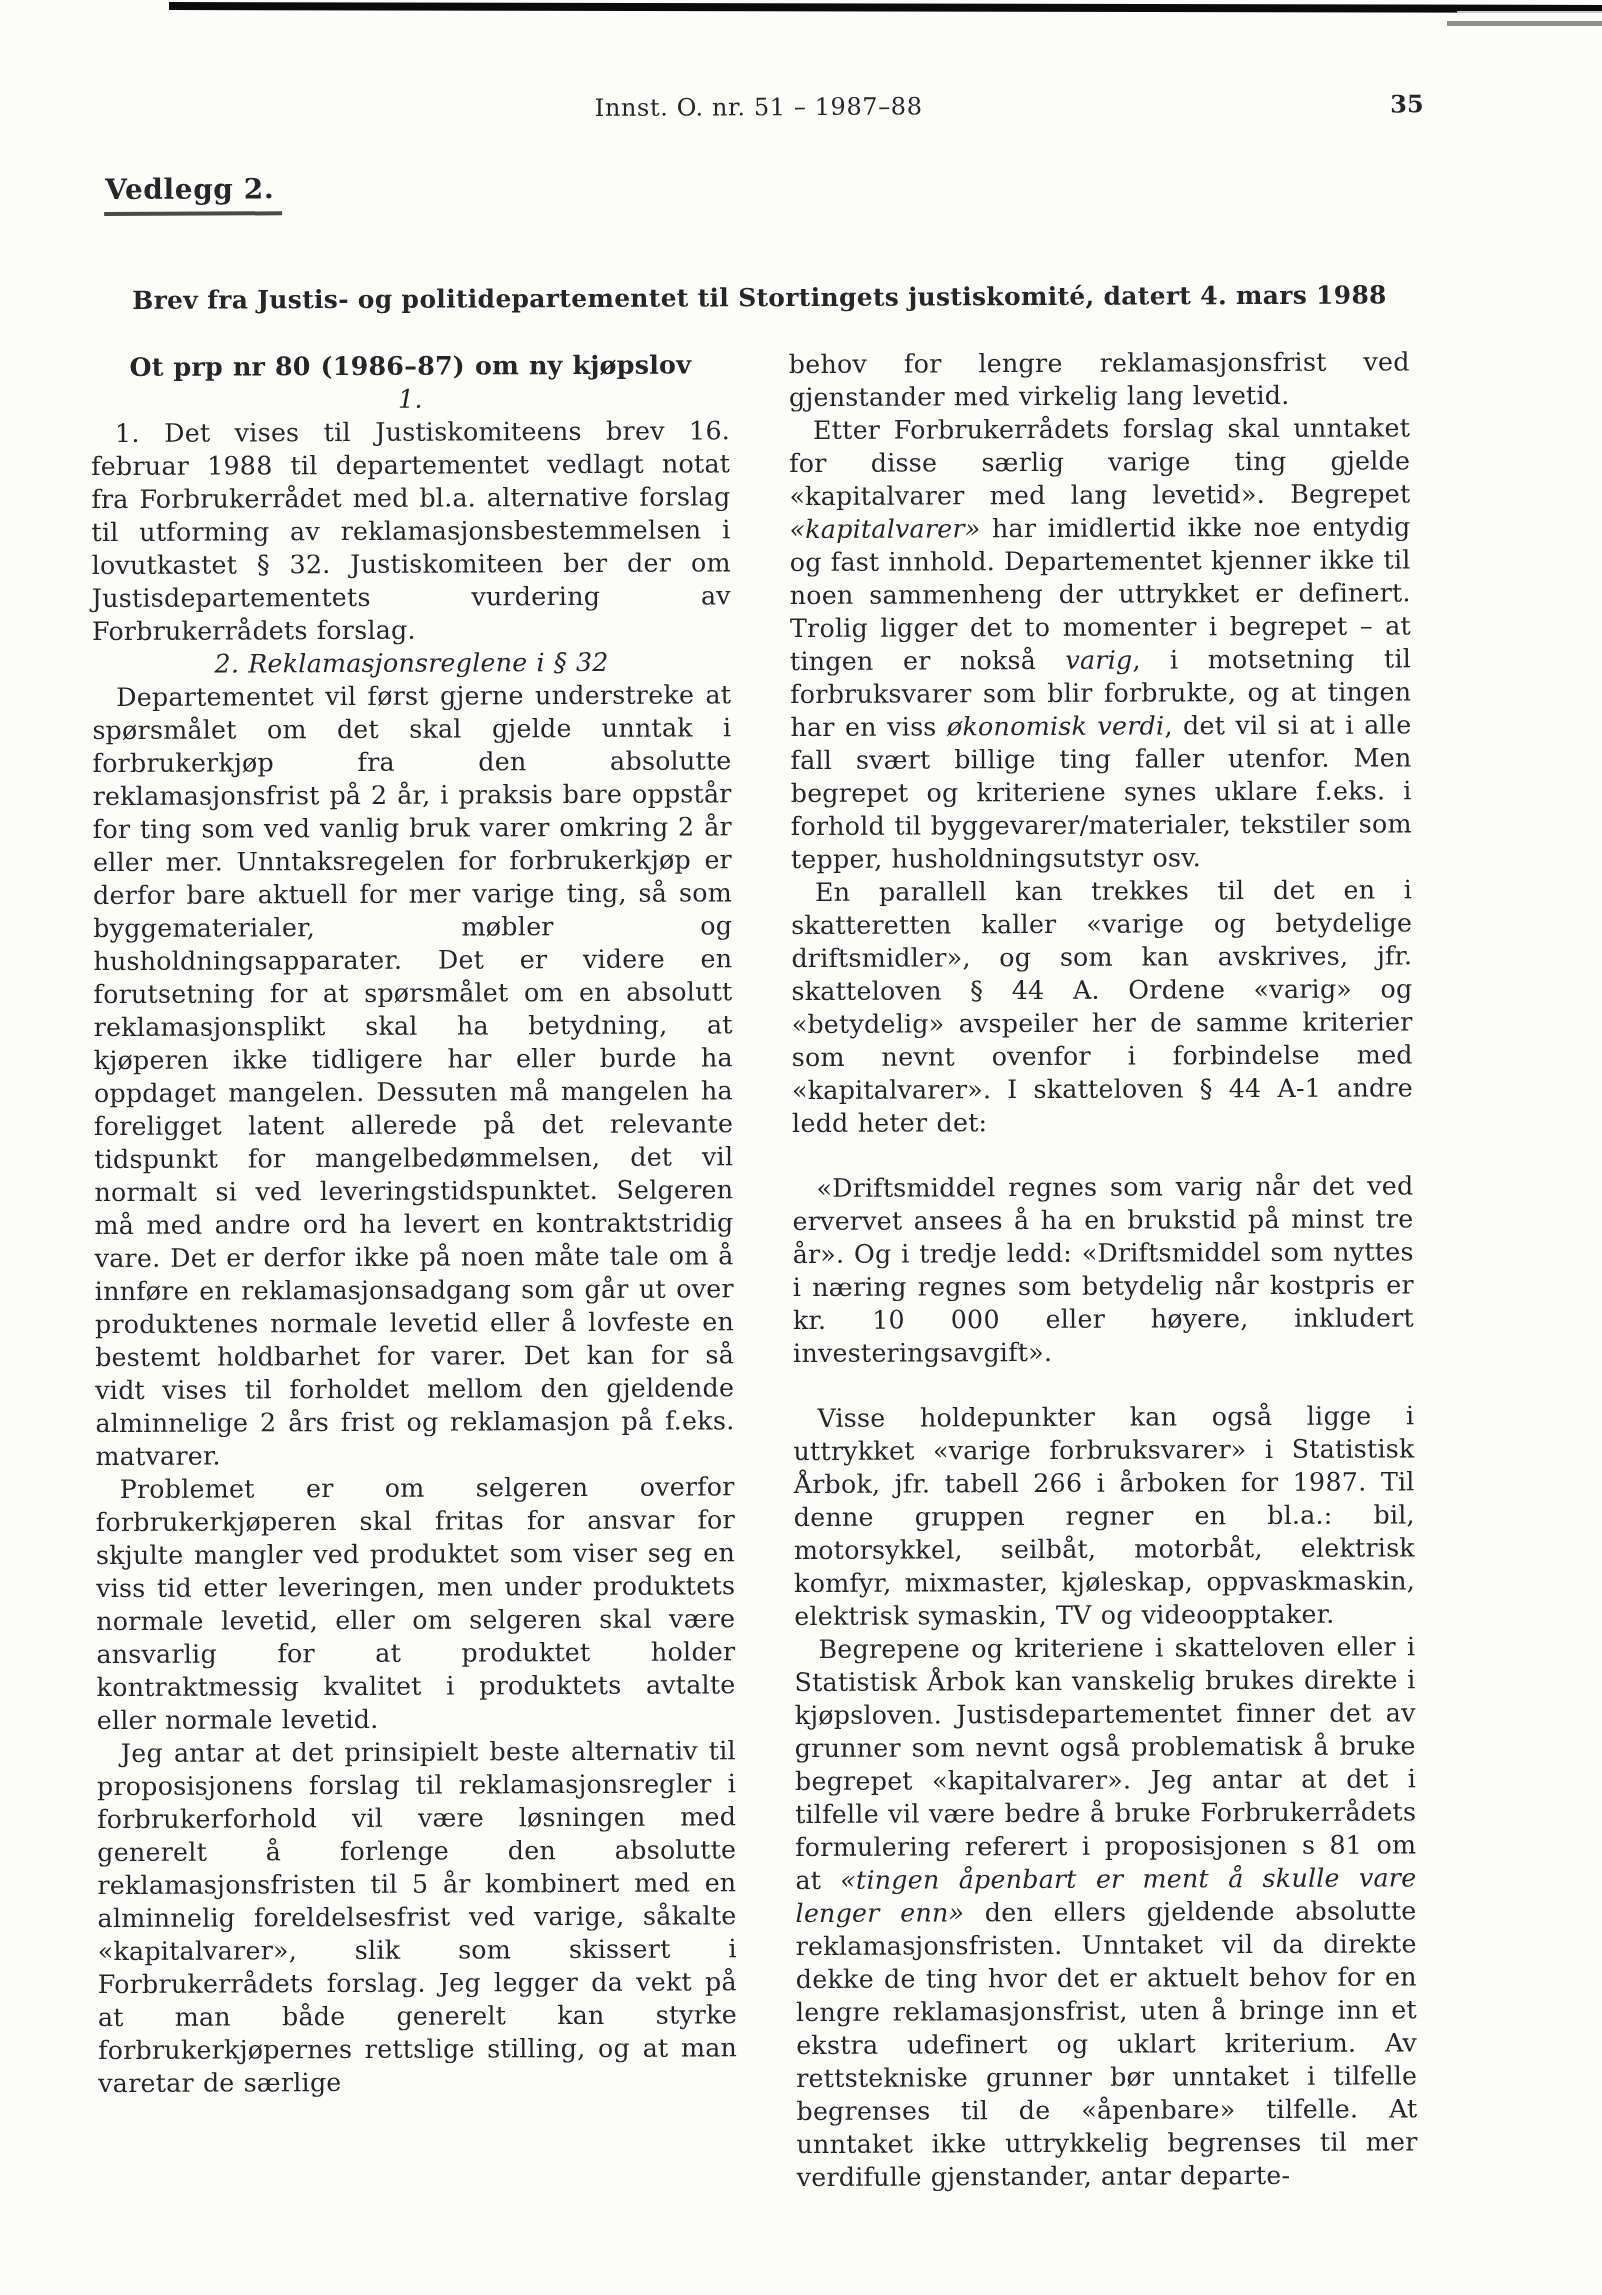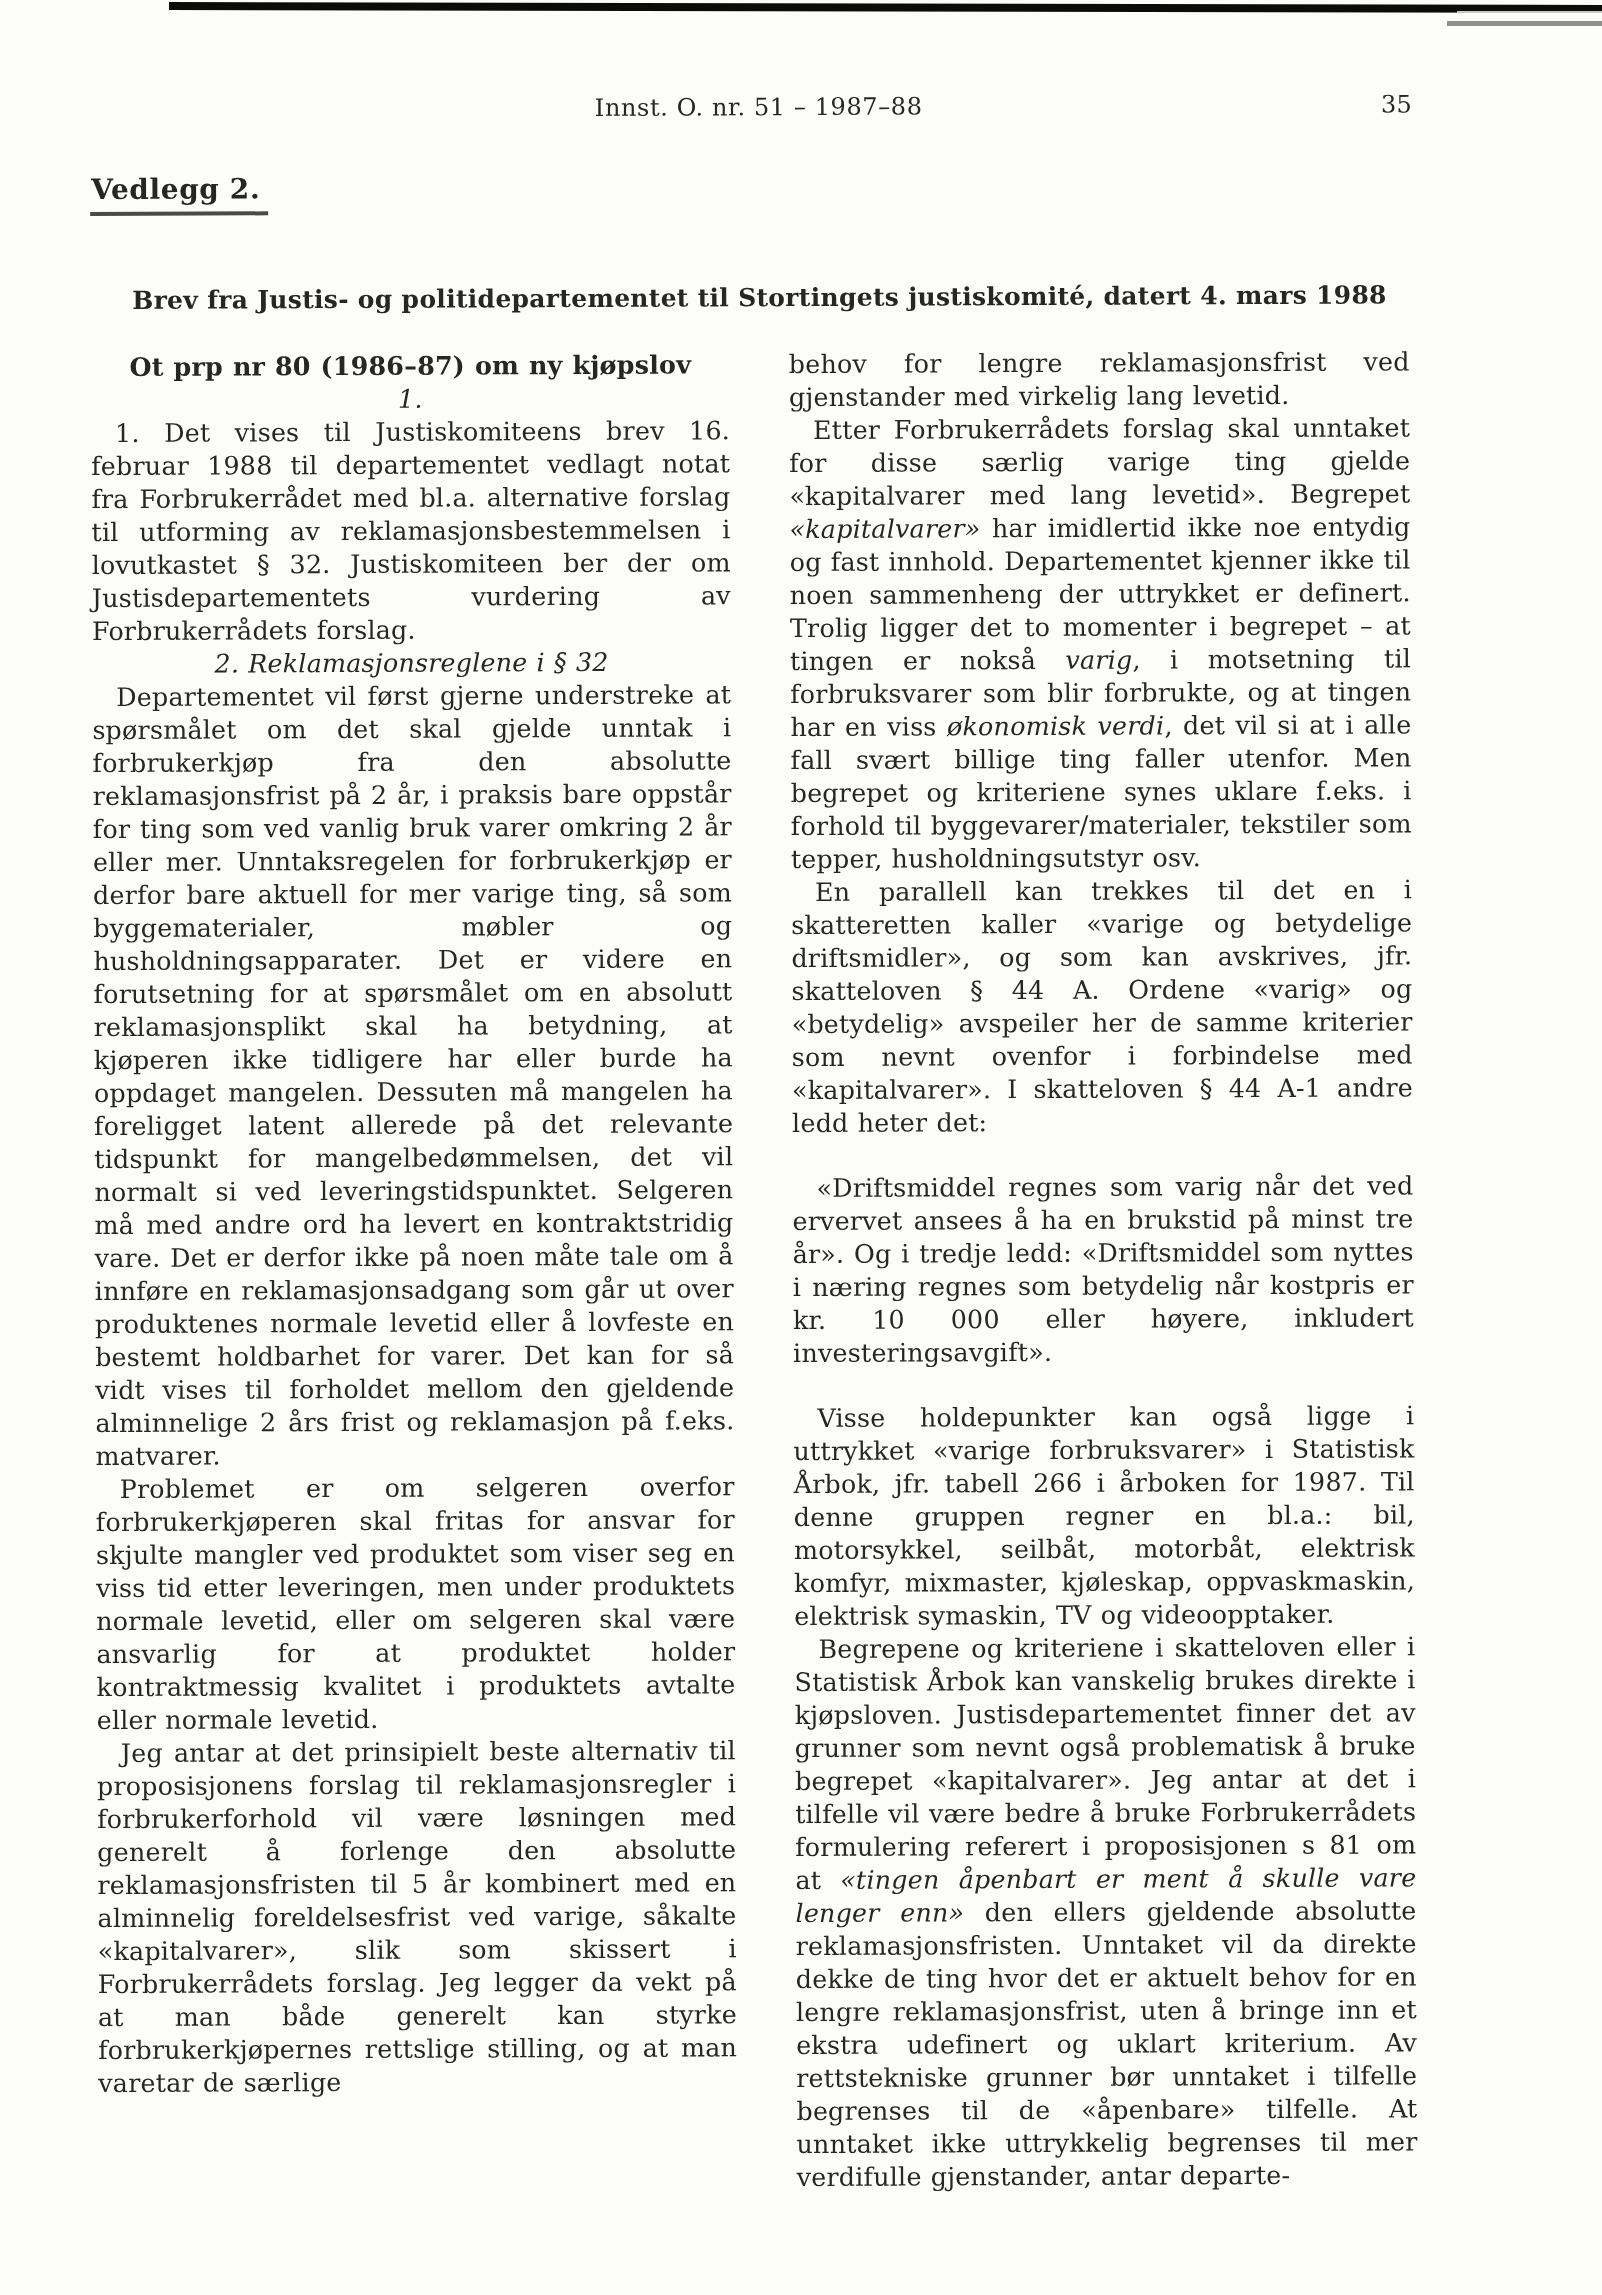"35" .page-num { font-weight: none -> bold; right: 16px -> 4px }
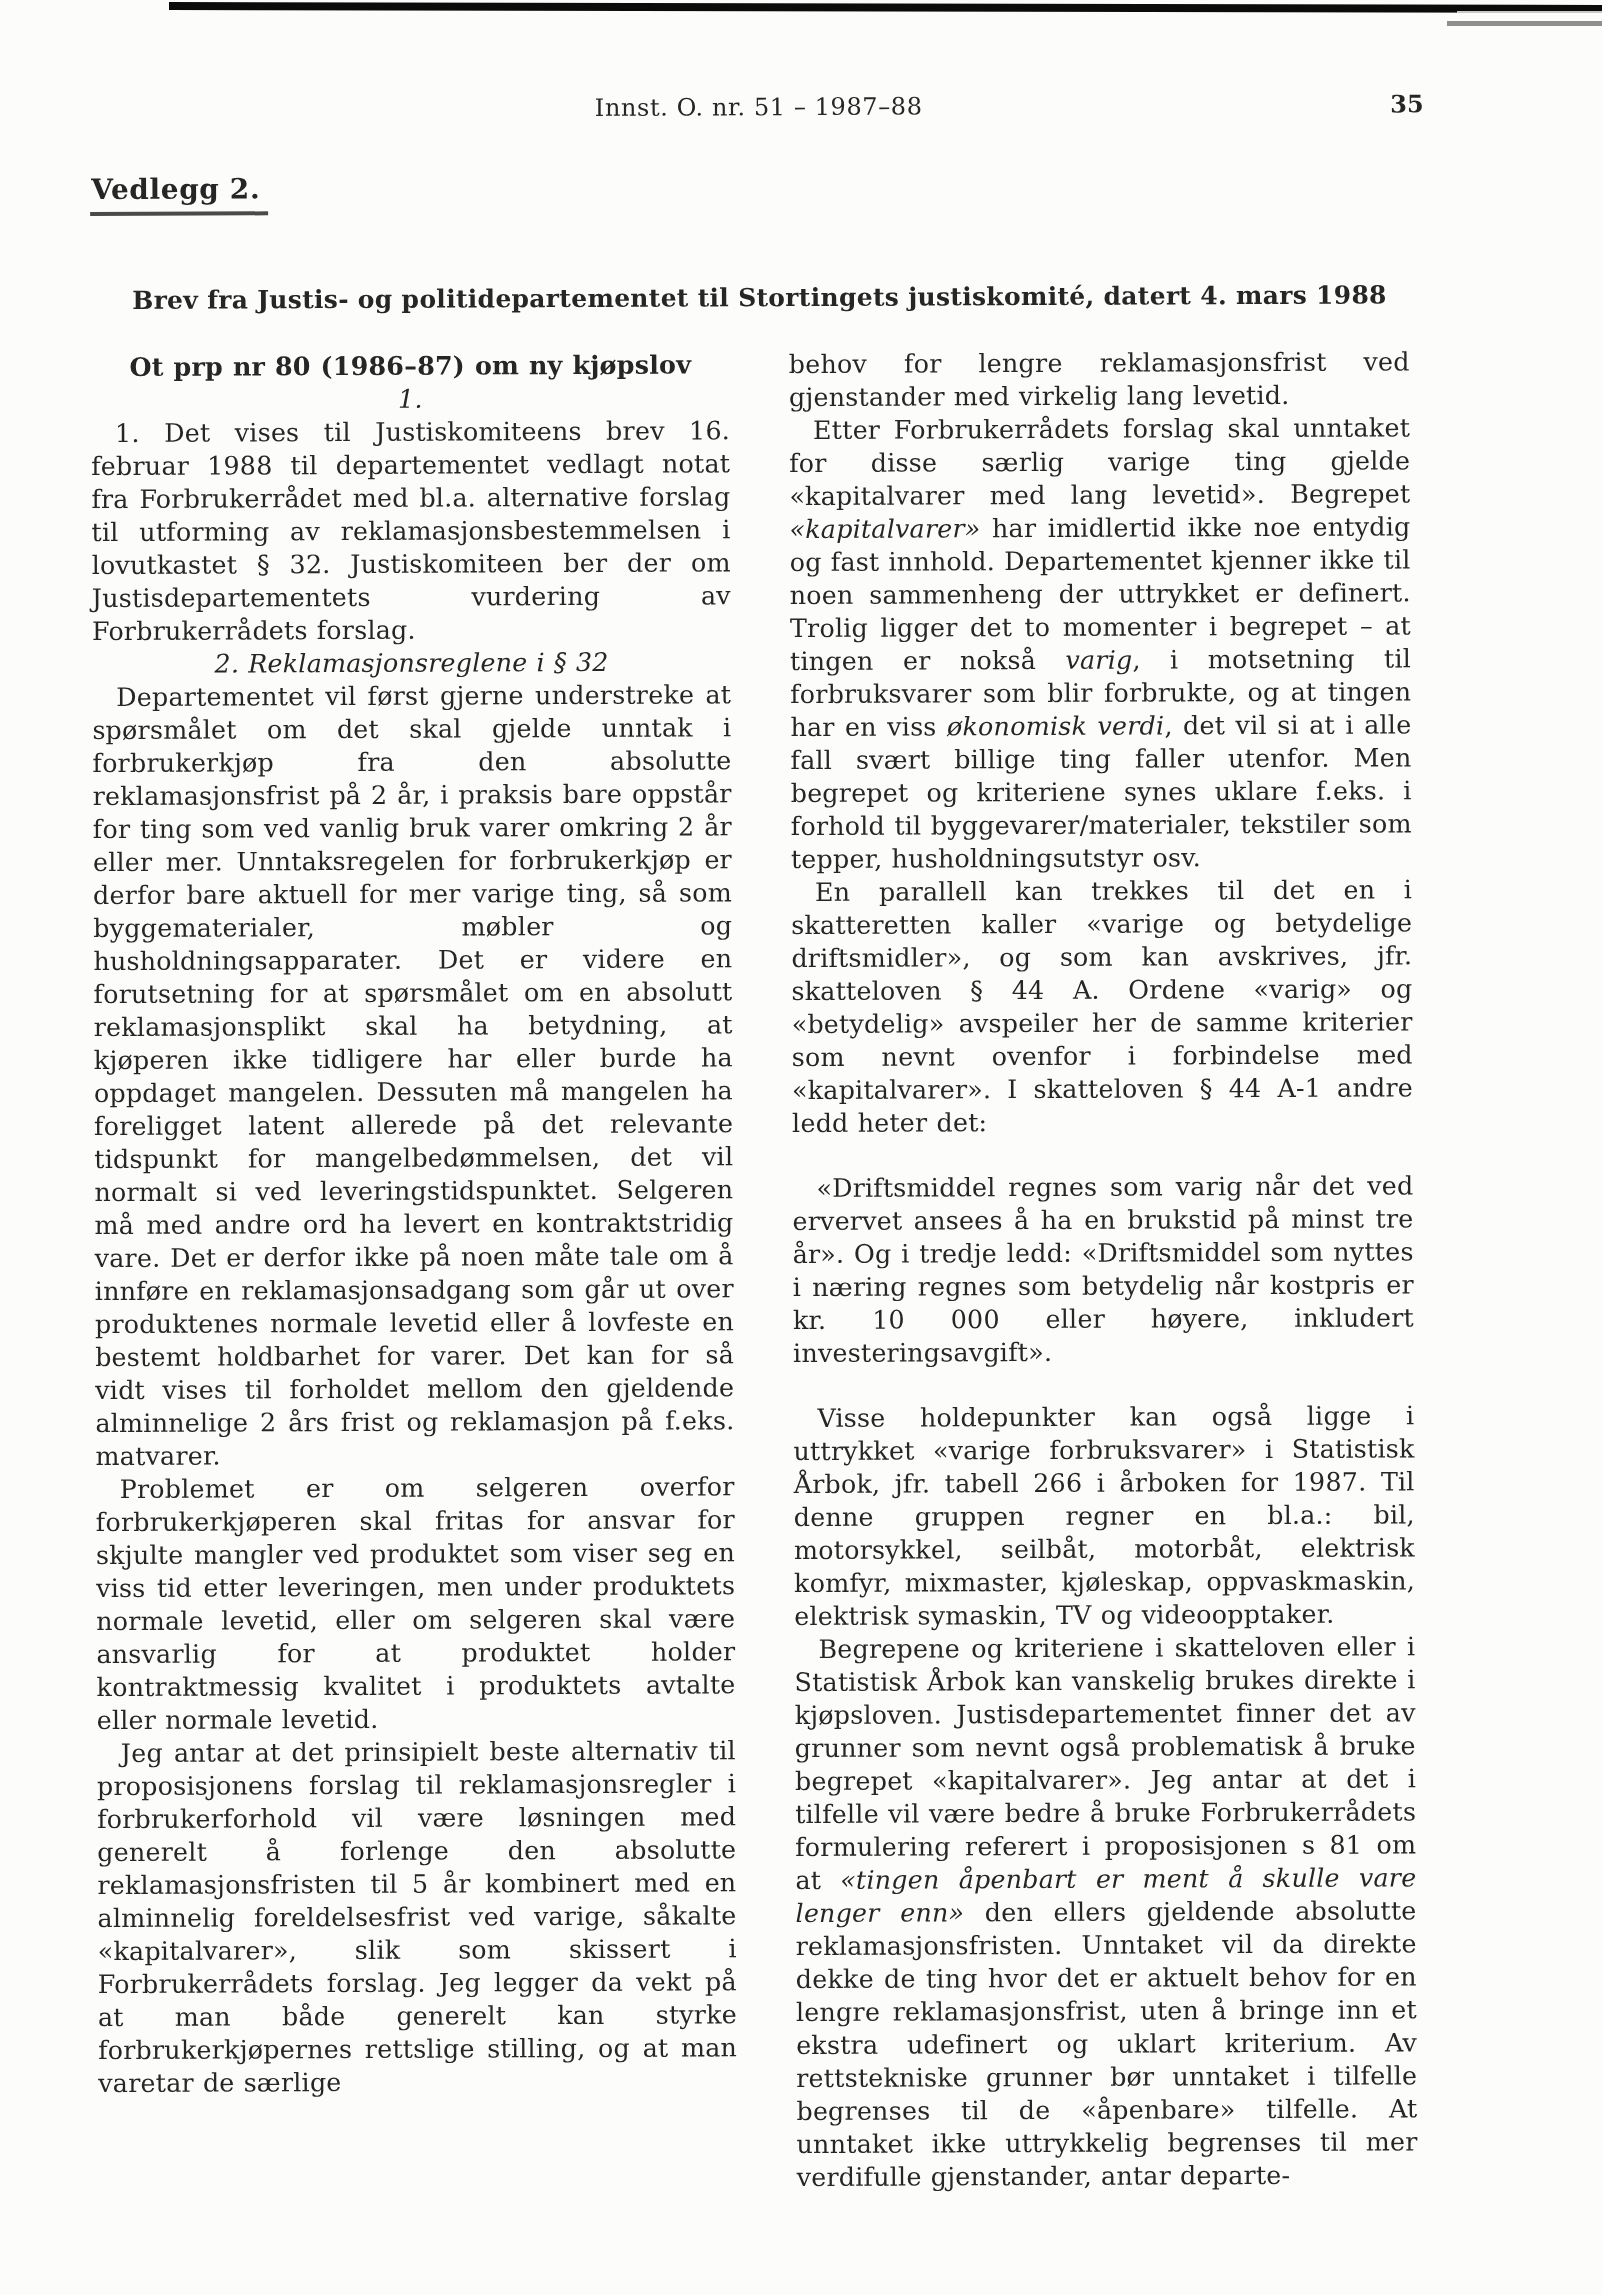"Vedlegg 2." .attachment { left: 94px -> 108px }
